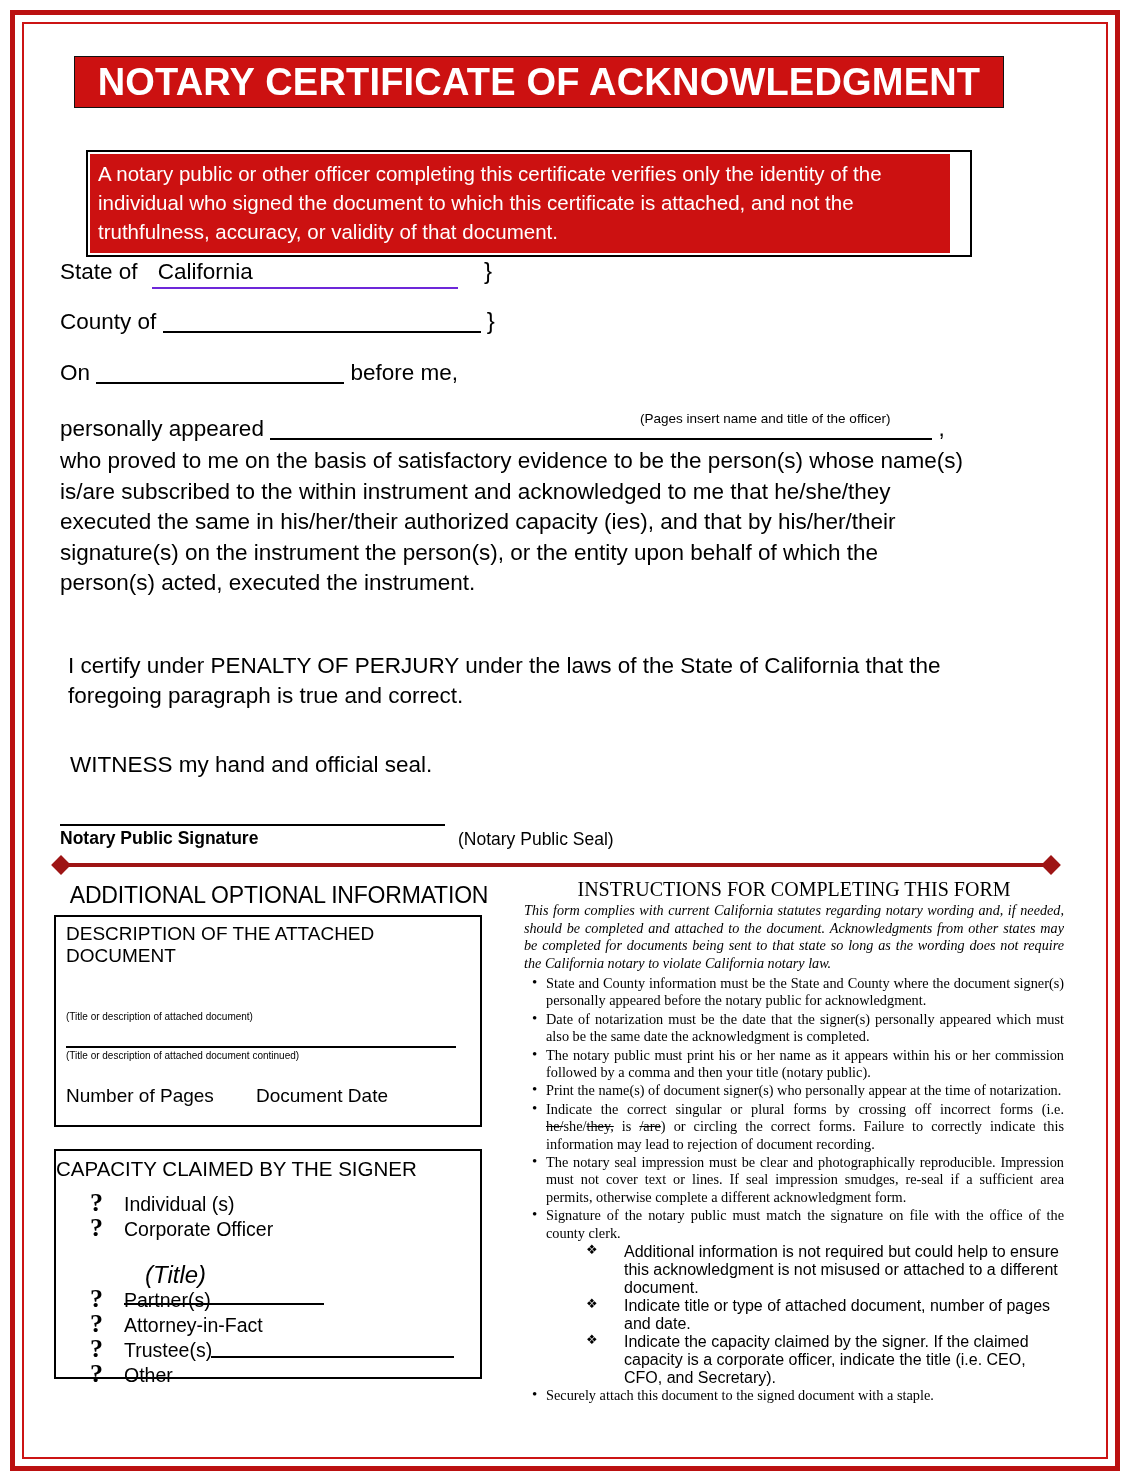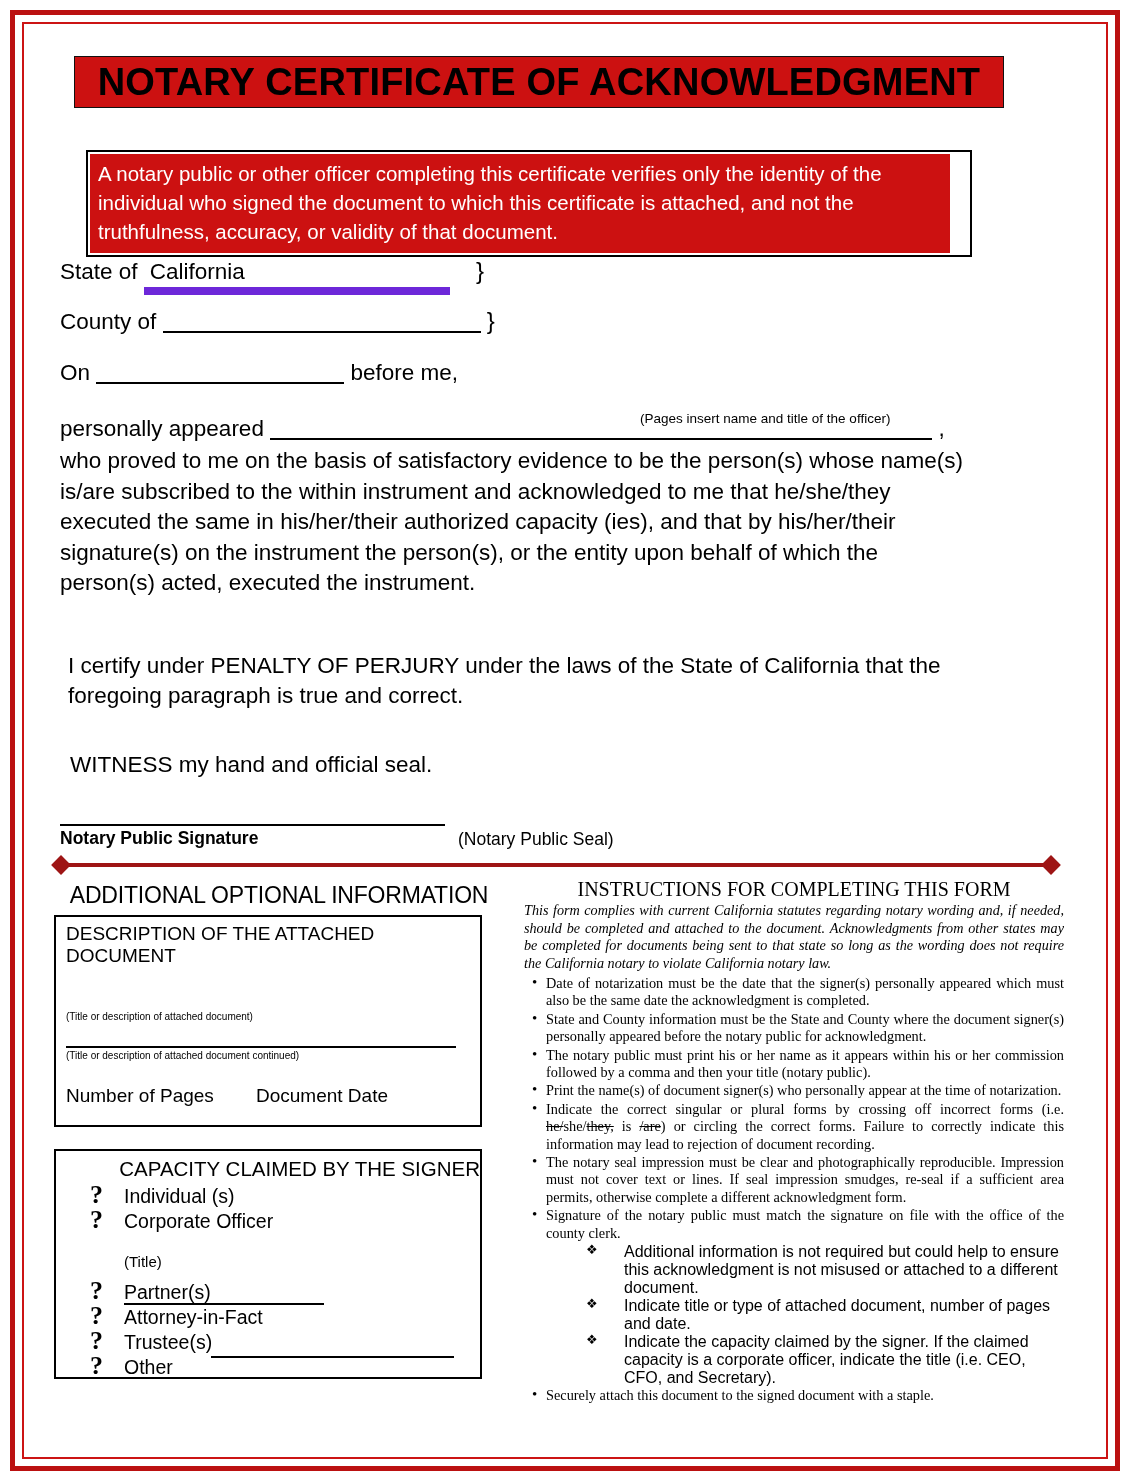"NOTARY CERTIFICATE OF ACKNOWLEDGMENT" .title-banner span { color: #000000 -> #ffffff }
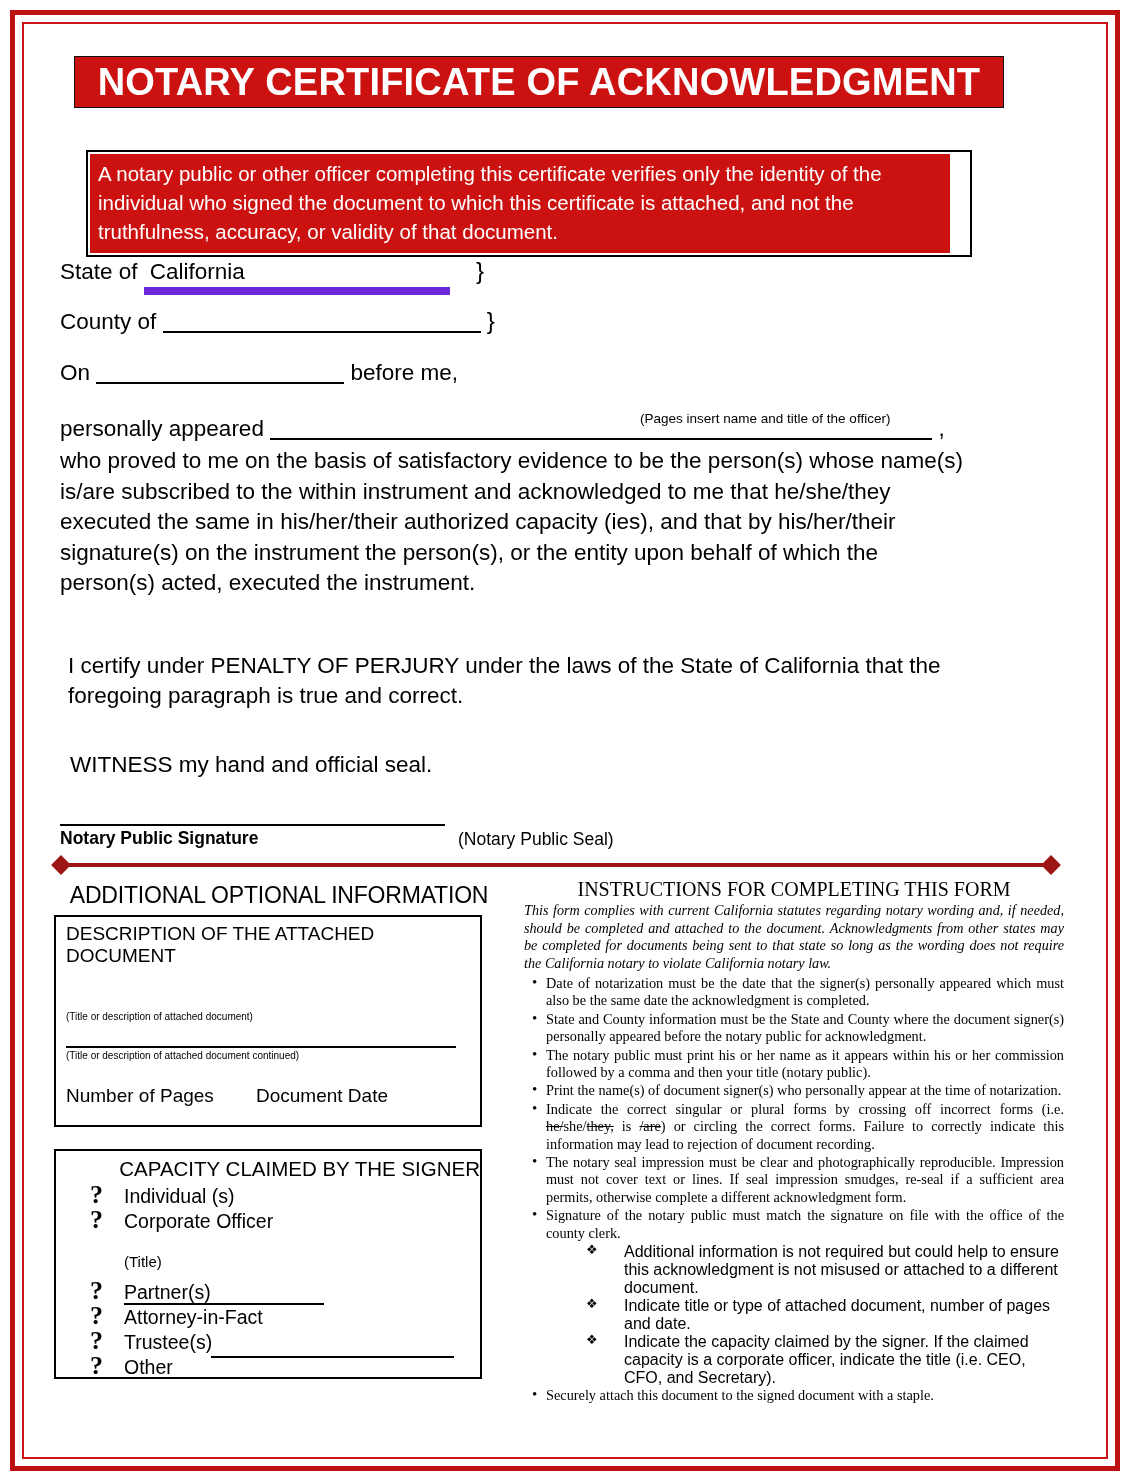"California" span { border-bottom: 8px solid #6d28d9 -> 2px solid #6d28d9; margin-left: none -> 8px }
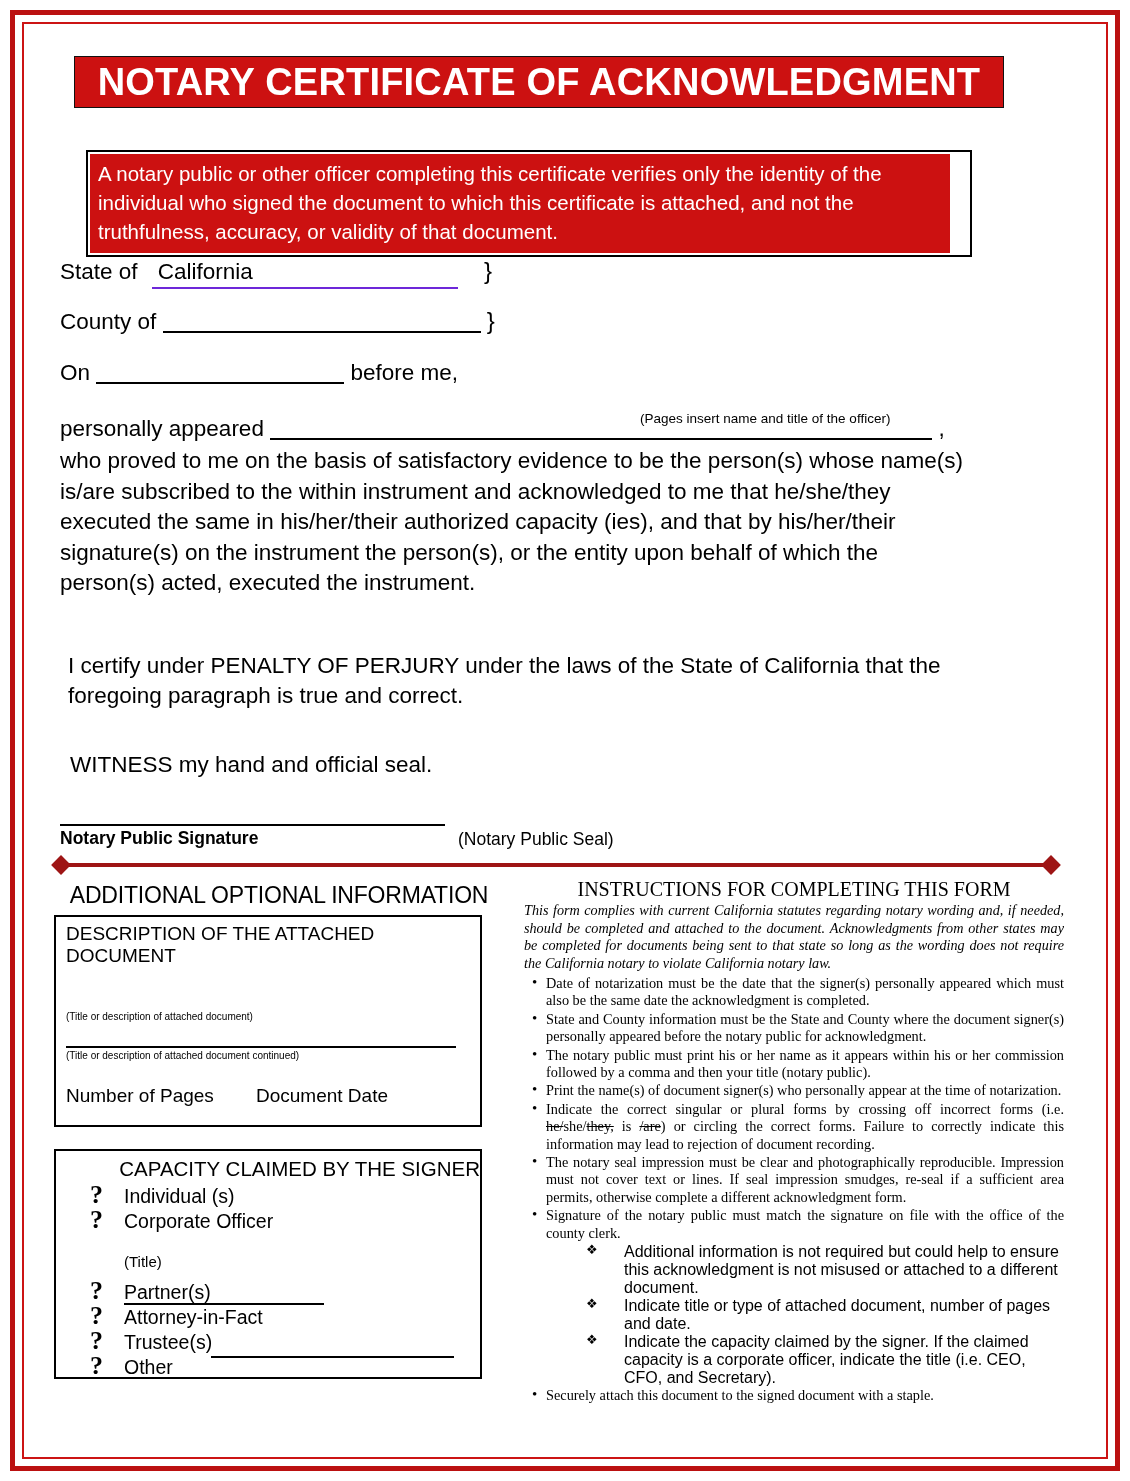"Date of notarization must be" li { order: before "State and County information must" -> after "State and County information must" }
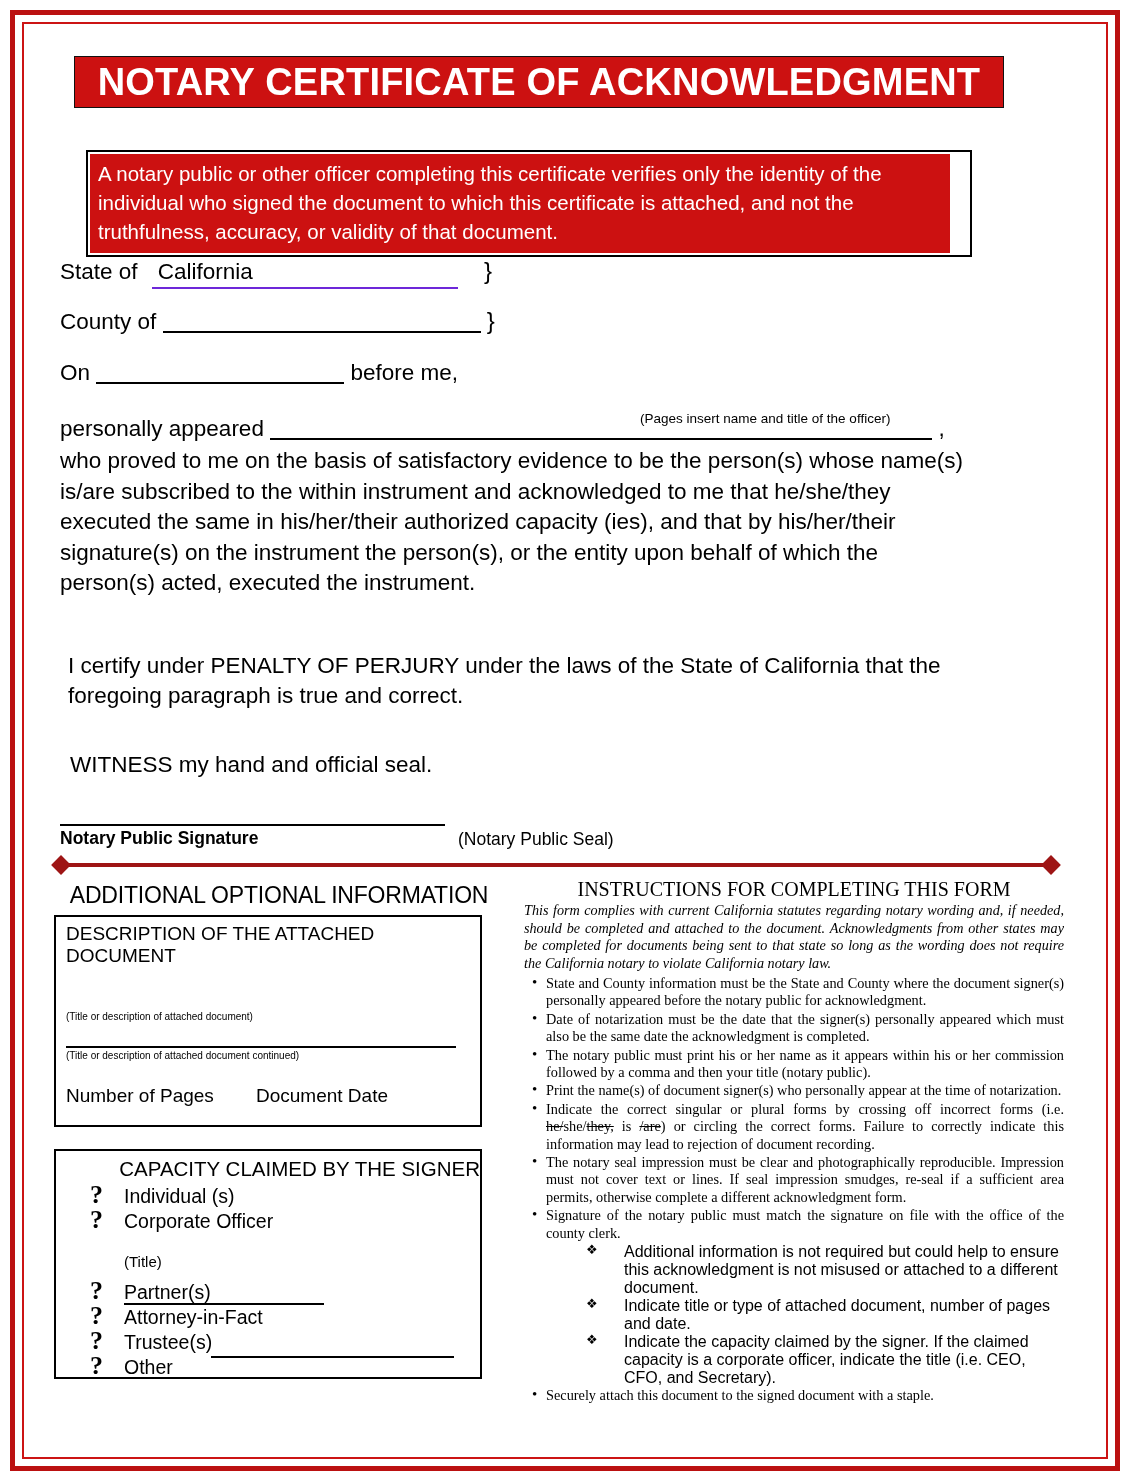"CAPACITY CLAIMED BY THE SIGNER" .cap-title { margin-bottom: 4px -> 12px; text-align: right -> left }
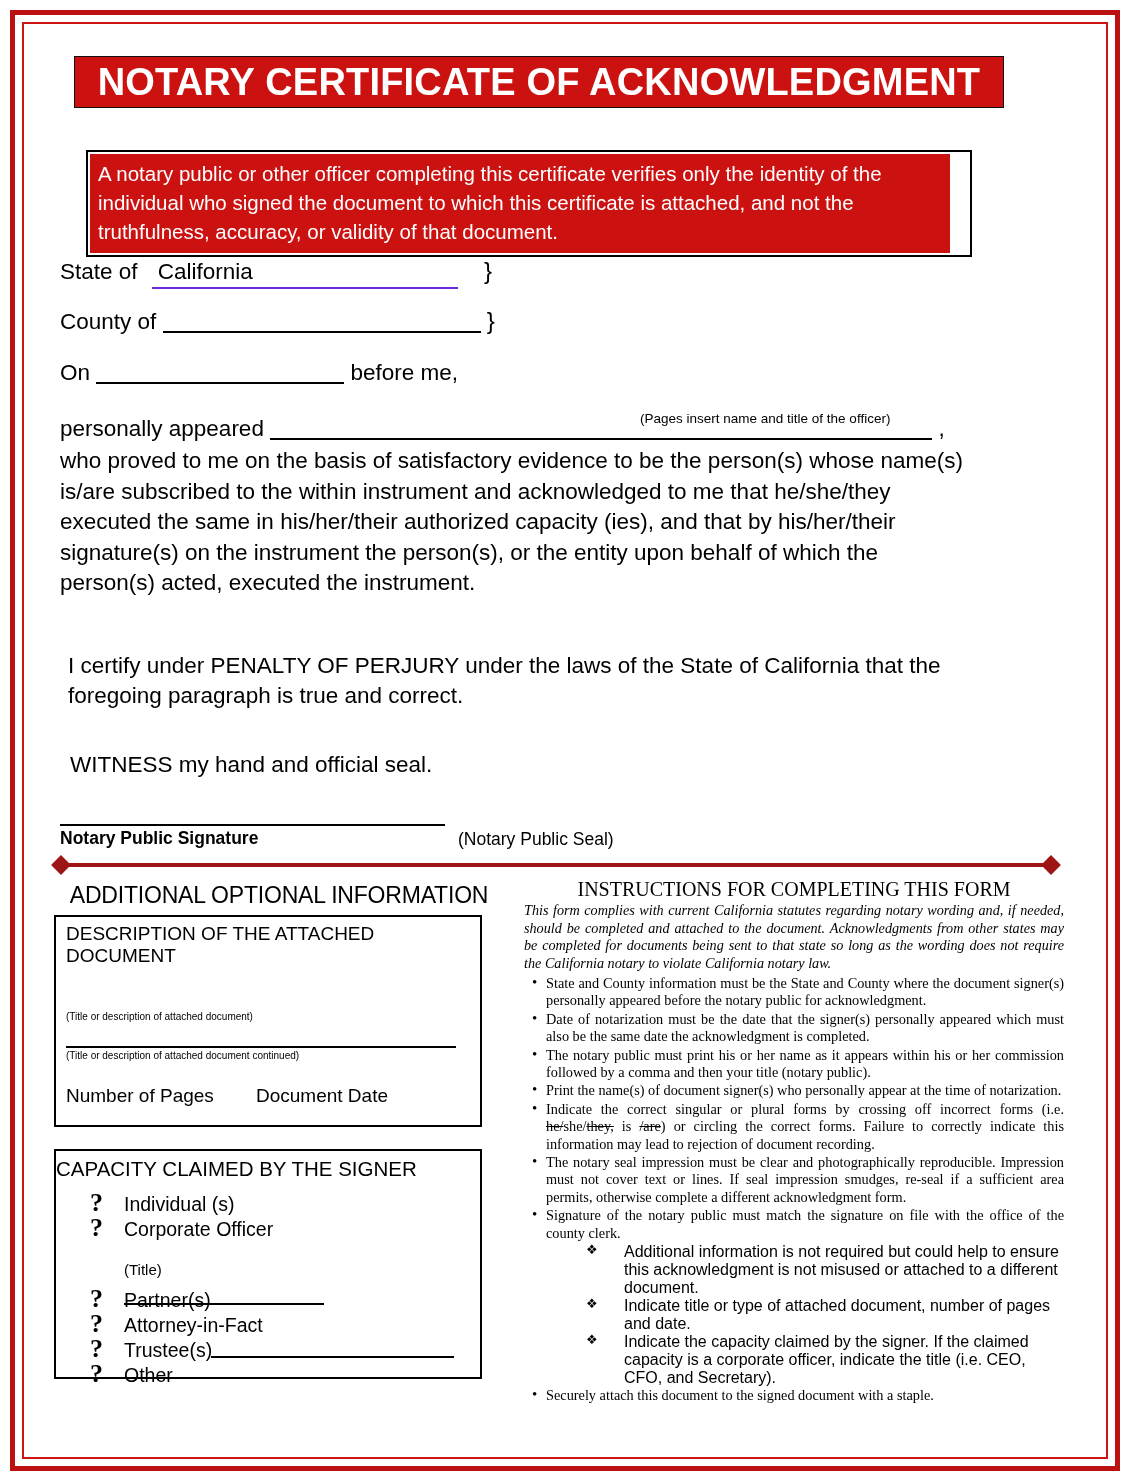"(Title)" .cap-title-line { font-size: 15px -> 24px; font-style: none -> italic; padding-left: 68px -> 89px }
